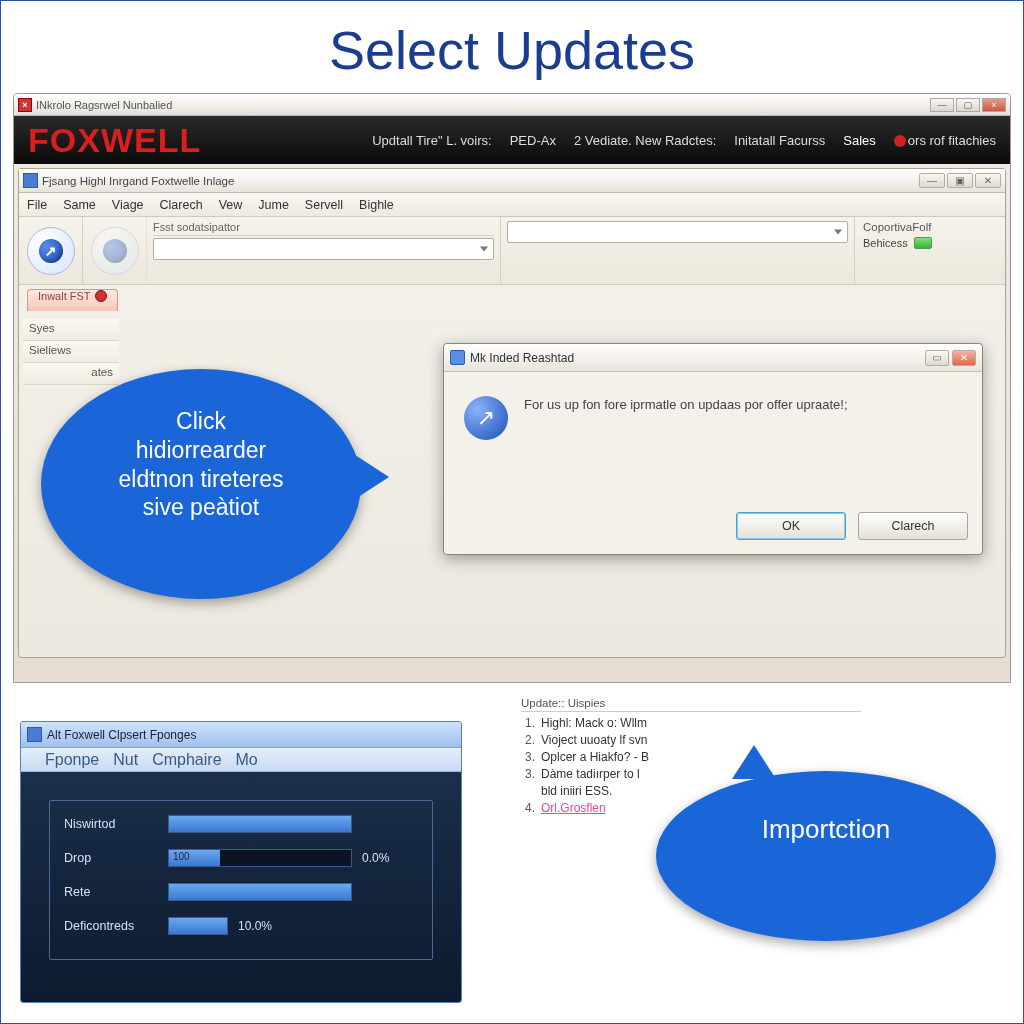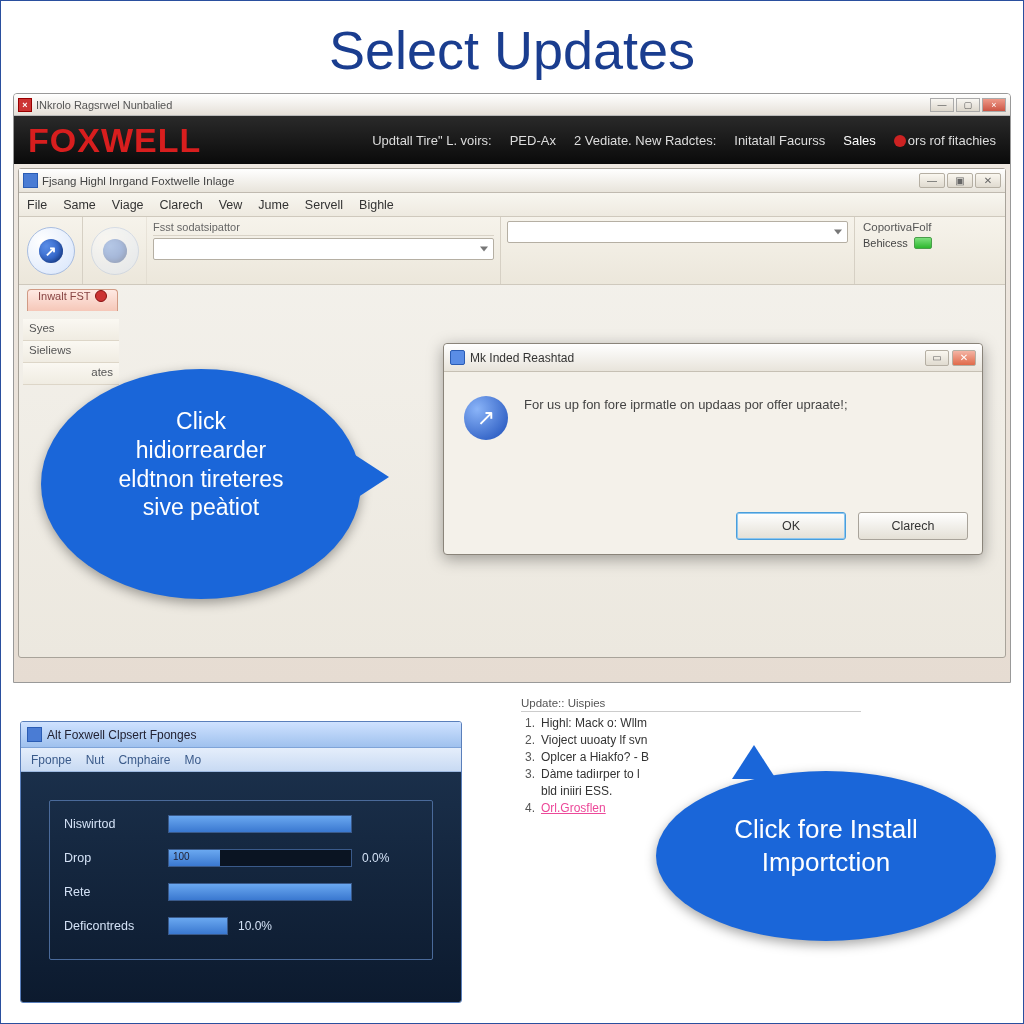"Fponpe" .pw-tabs { font-size: 12px -> 16px; padding: 0 10px -> 0 24px }
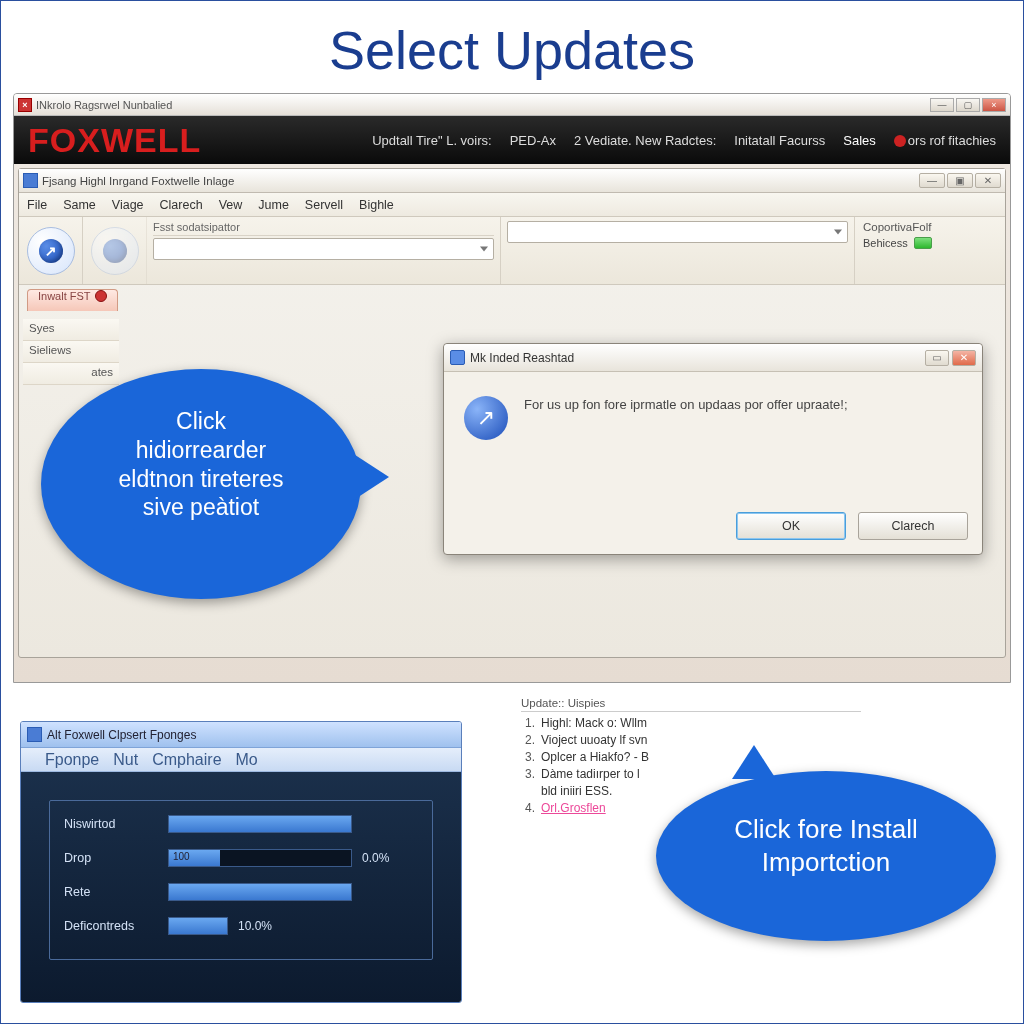"Click fore Install" div { html: <div>Click fore Install</div> -> none }
